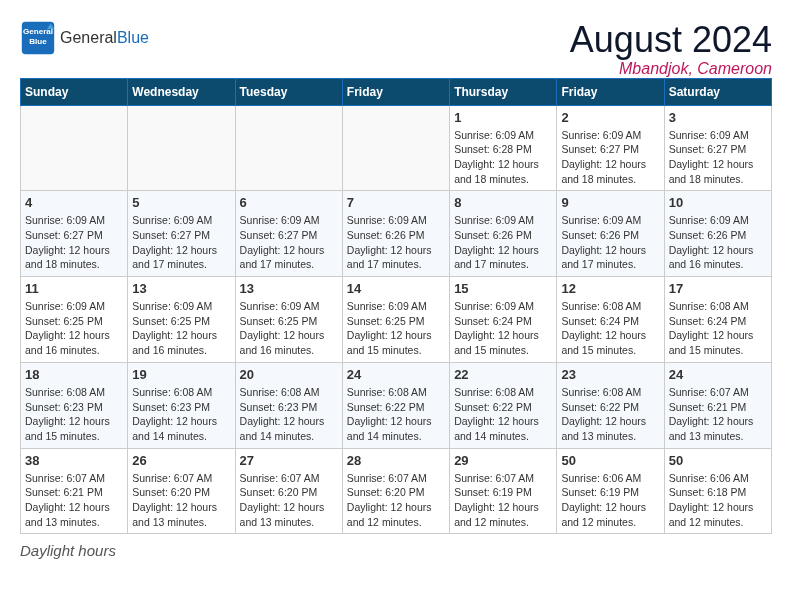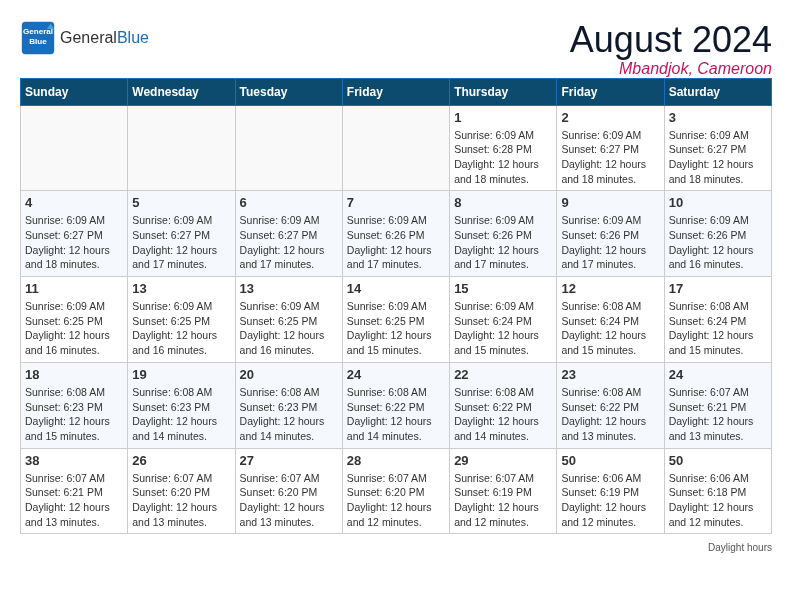"Daylight hours" .footer { font-size: 10px -> 15px; font-style: none -> italic; justify-content: flex-end -> flex-start }
